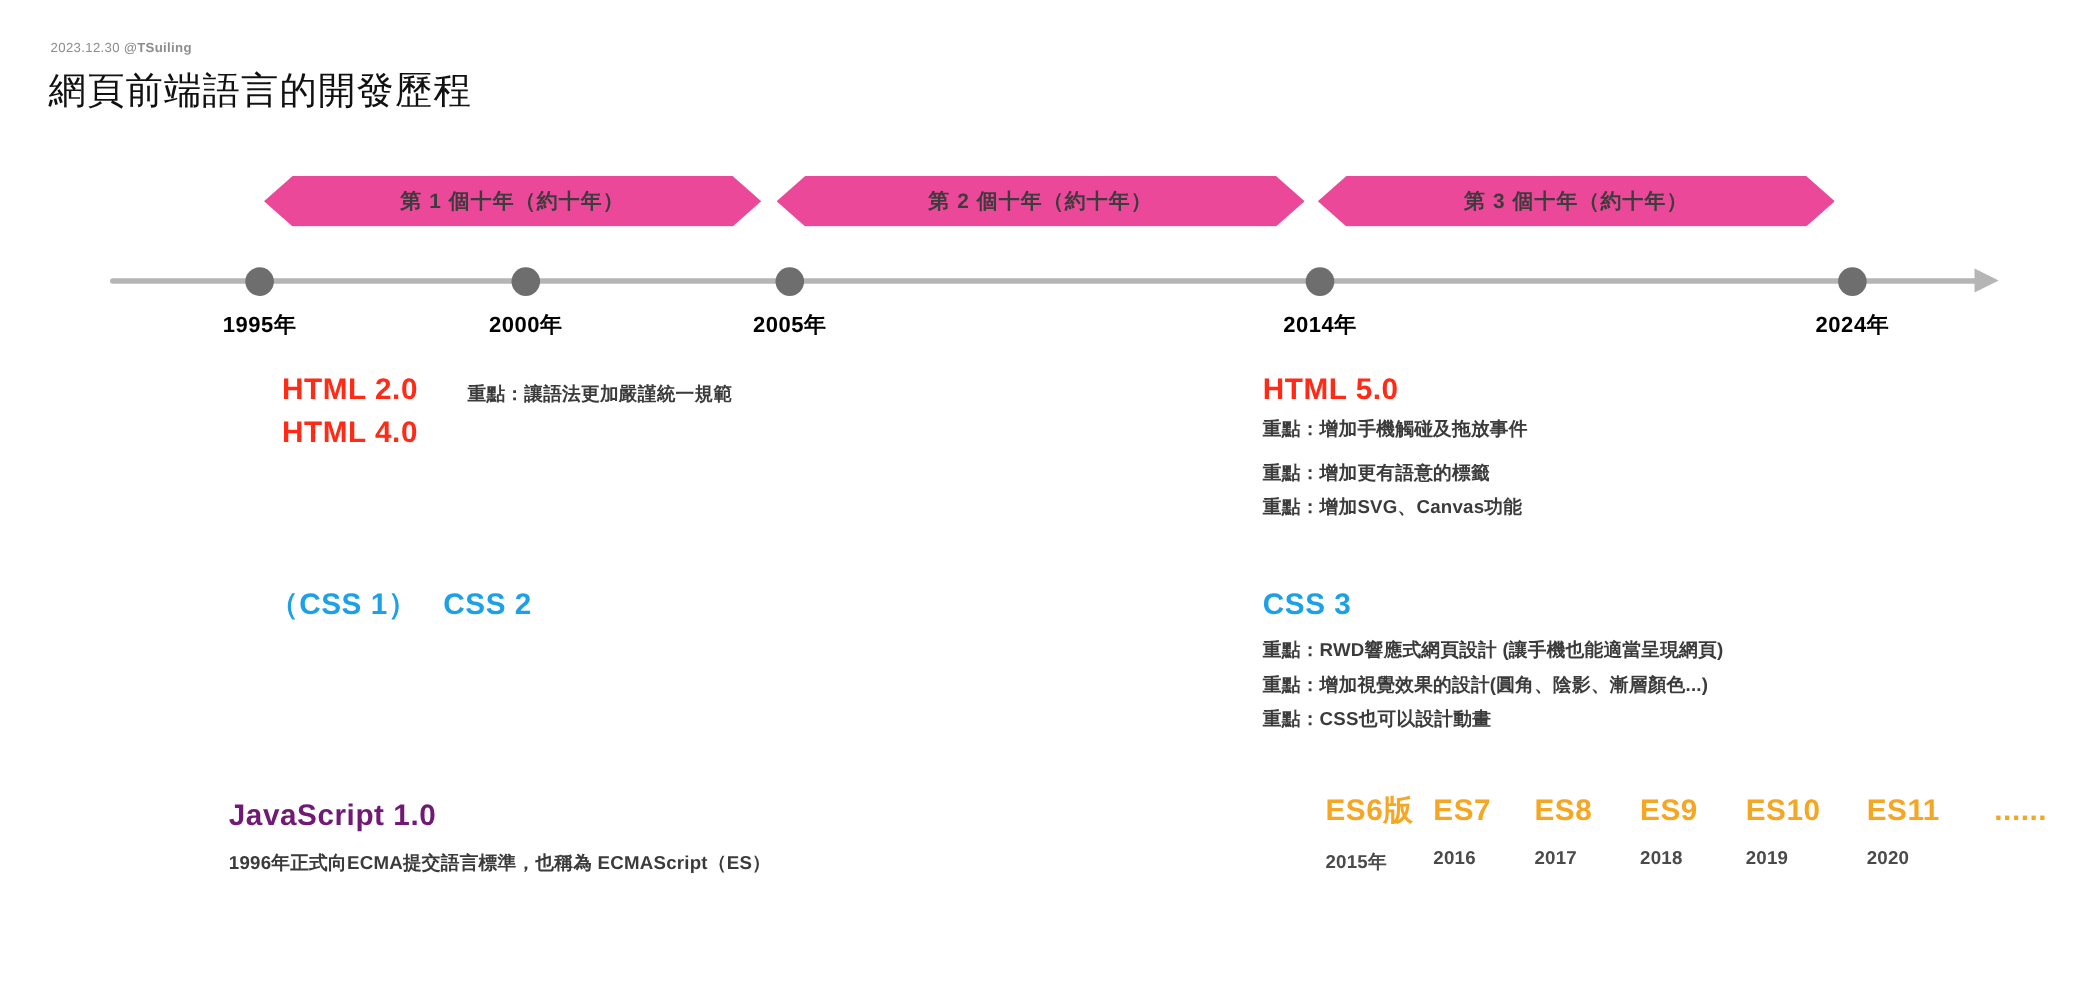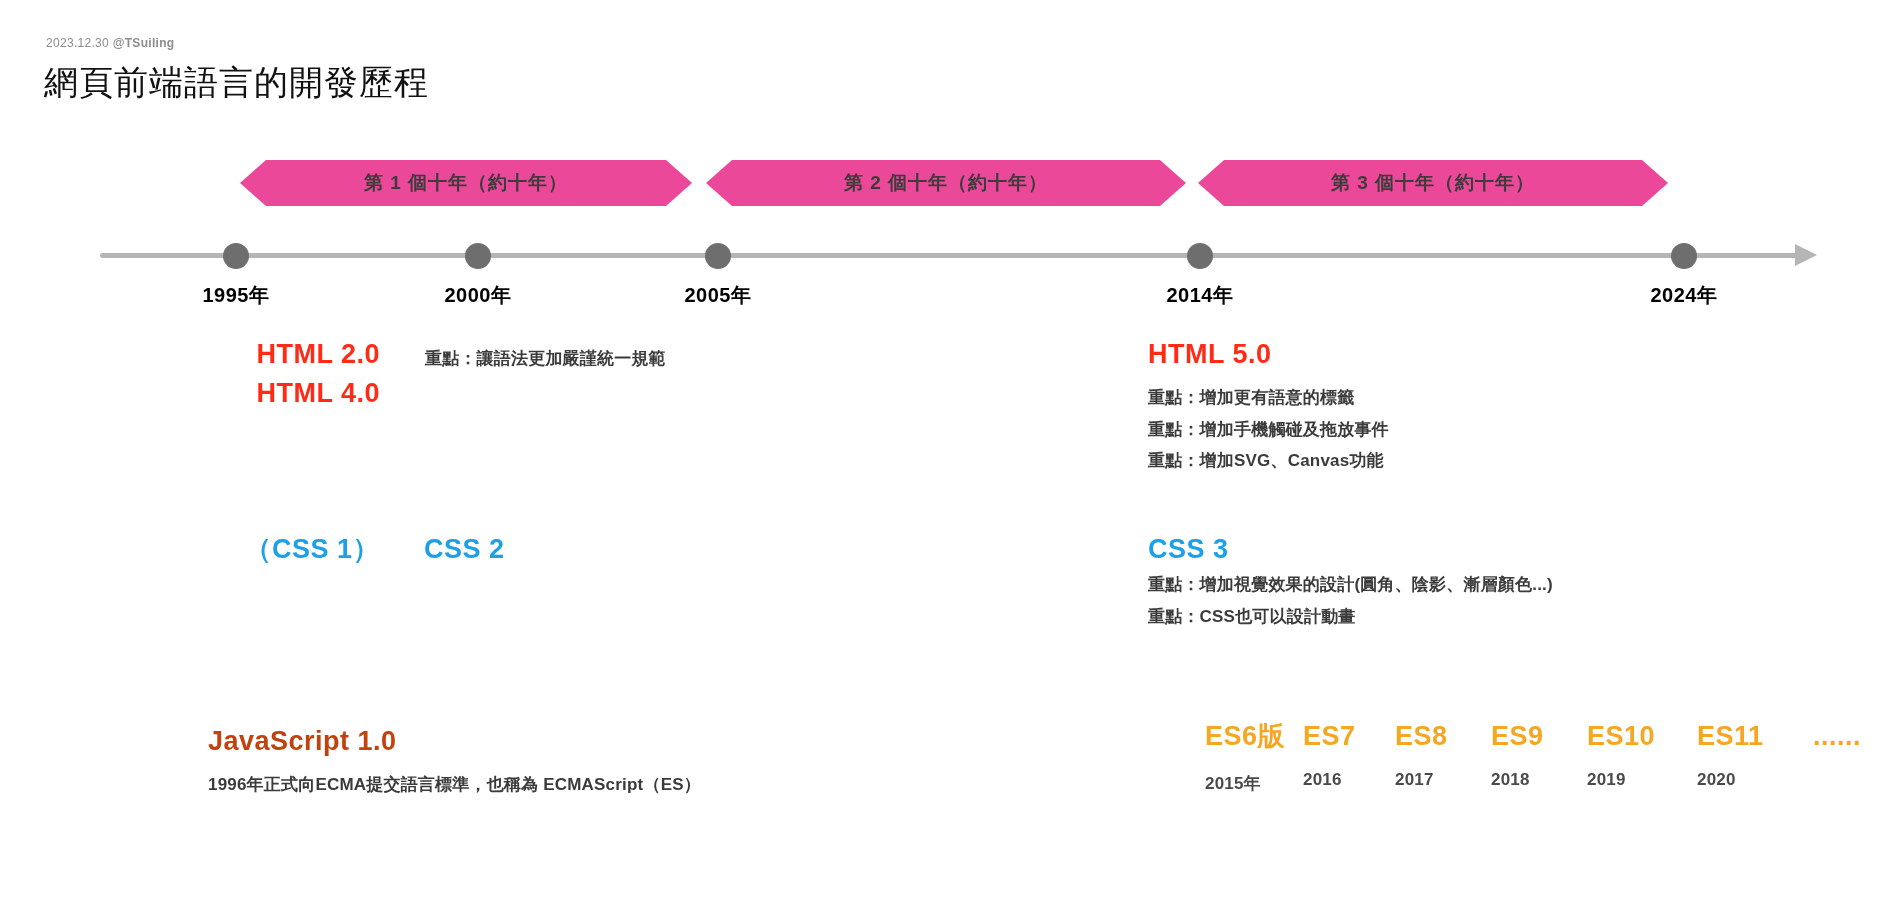"重點：增加更有語意的標籤" div.note { order: before "重點：增加手機觸碰及拖放事件" -> after "重點：增加手機觸碰及拖放事件" }
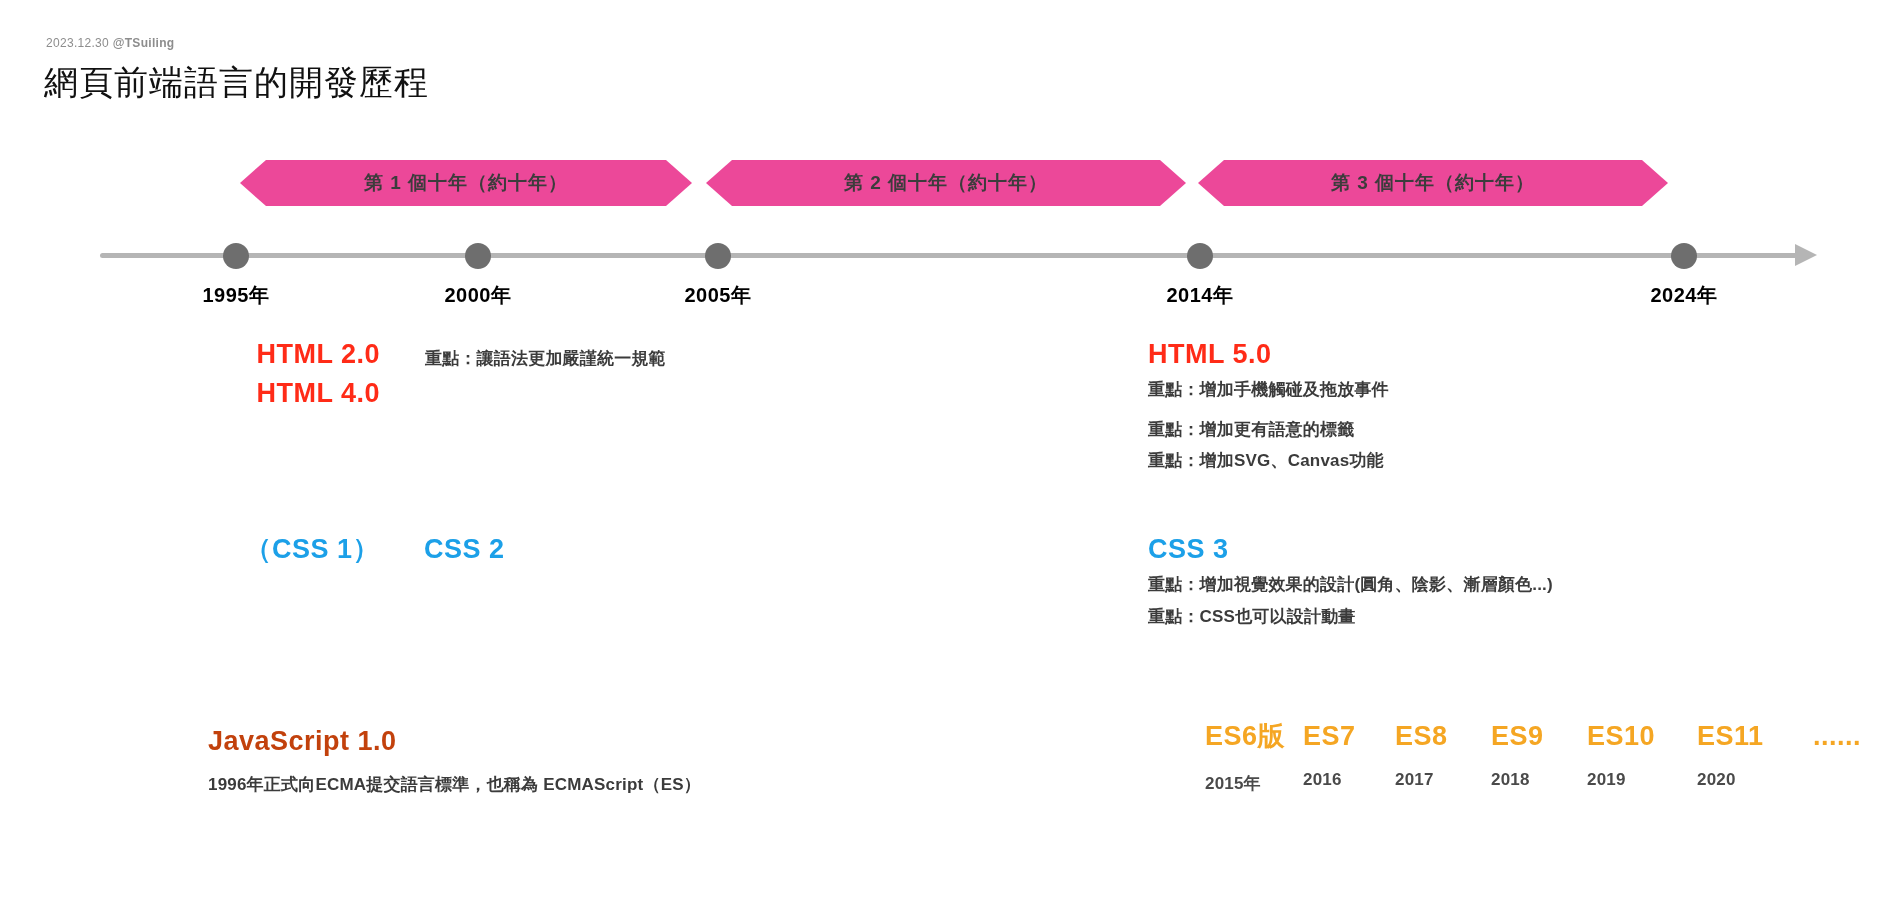"CSS 2" div.col { left: 424px -> 403px }
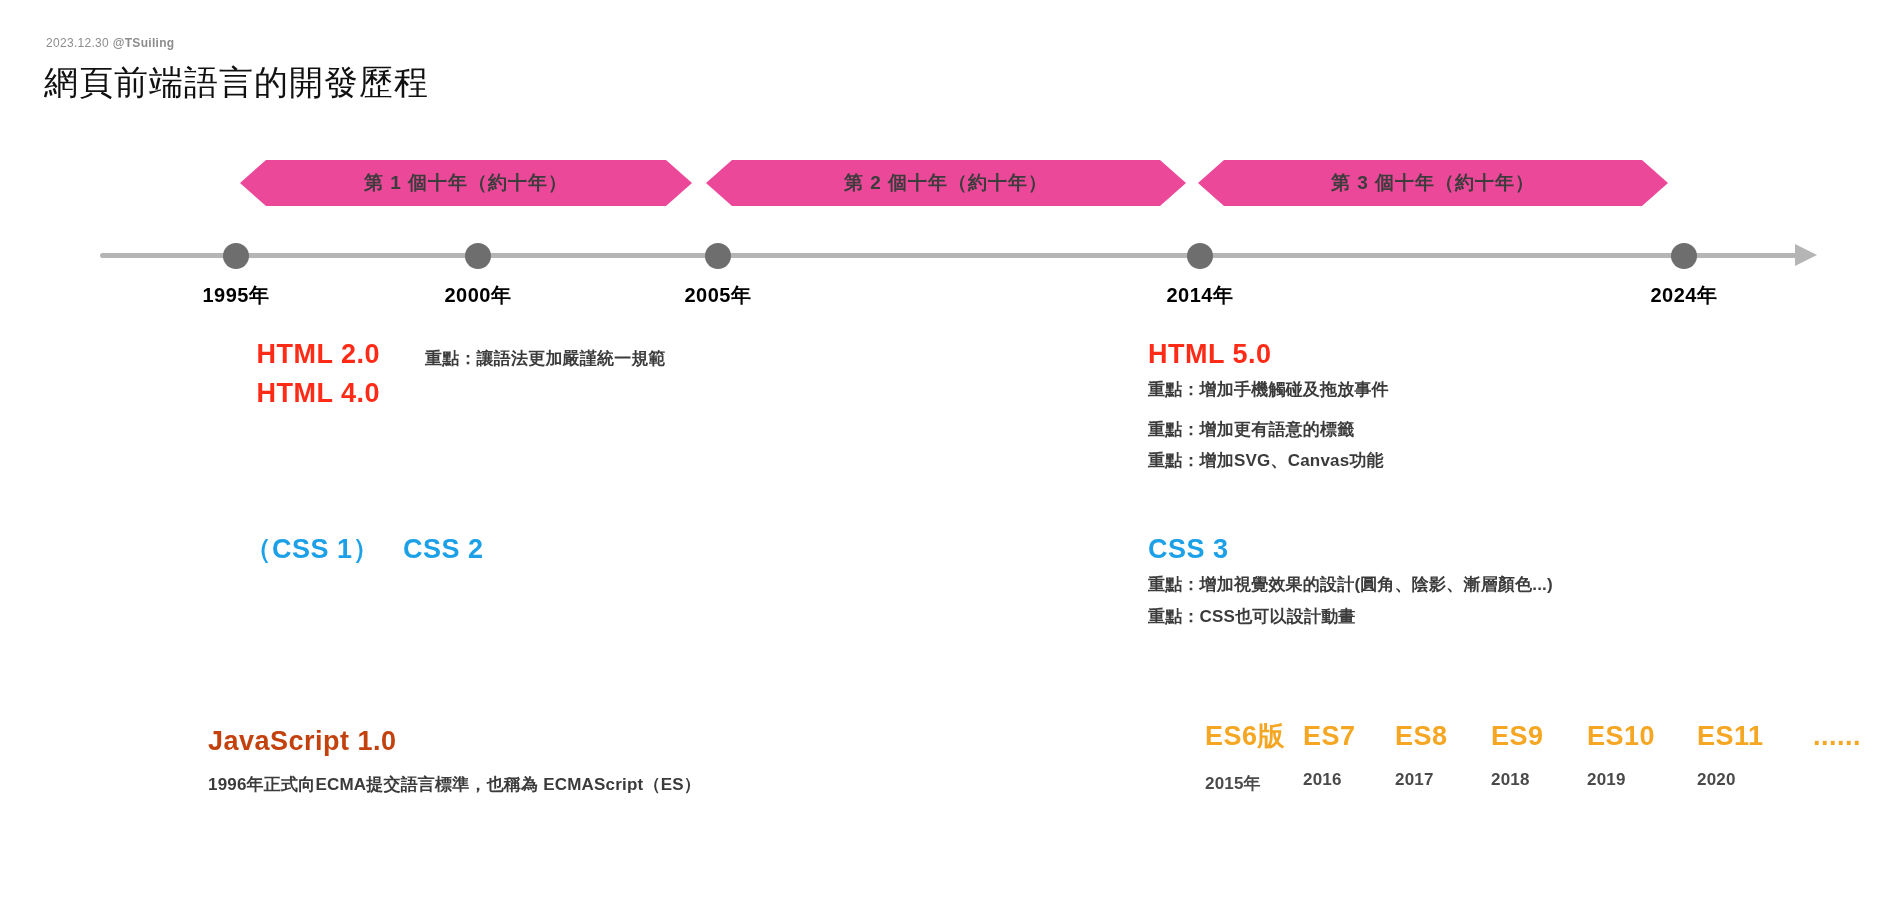"重點：RWD響應式網頁設計 (讓手機也能適當呈現網頁)" div.note { html: none -> <div>重點：RWD響應式網頁設計 (讓手機也能適當呈現網頁)</div> }
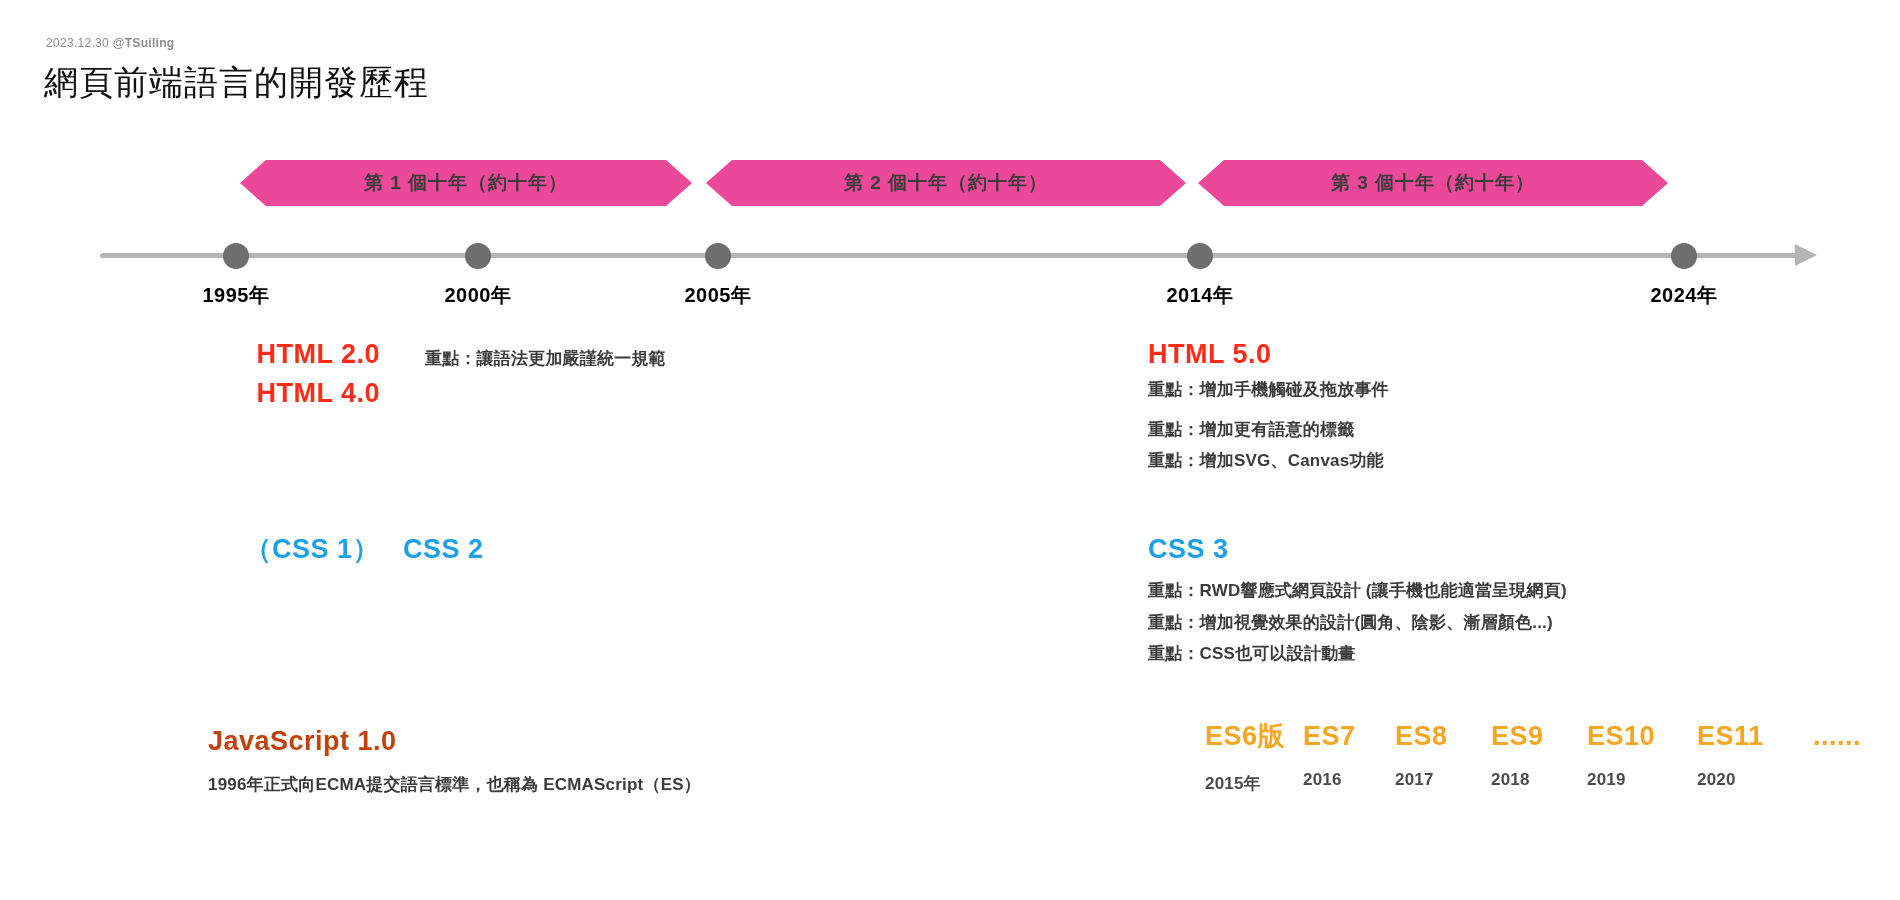"JavaScript 1.0" .lang-head.js { color: #c2410c -> #701a75 }
